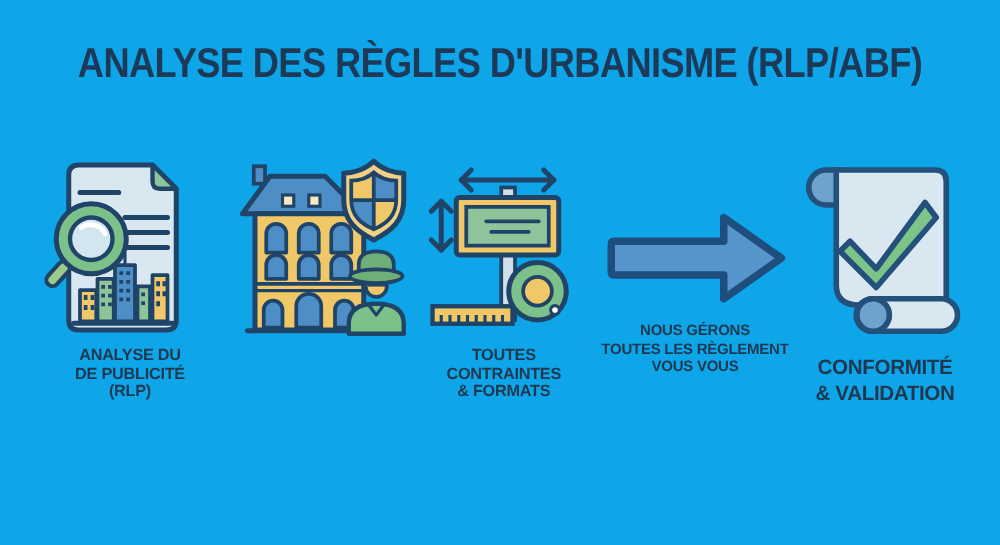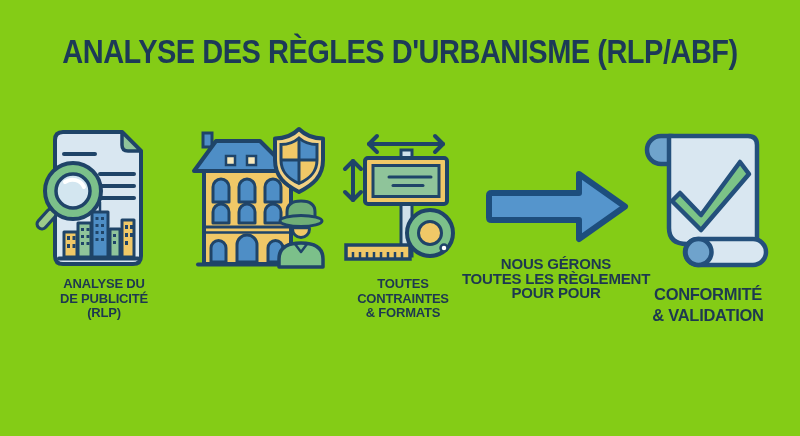"ANALYSE DES RÈGLES D'URBANISME (RLP/ABF)" .canvas { background: #84cc16 -> #0ea5e9 }
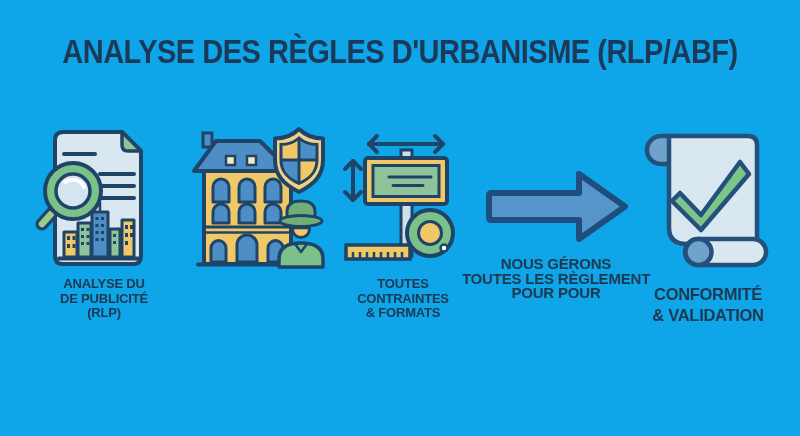"NOUS GÉRONS" .l4 { font-size: 15px -> 12px }
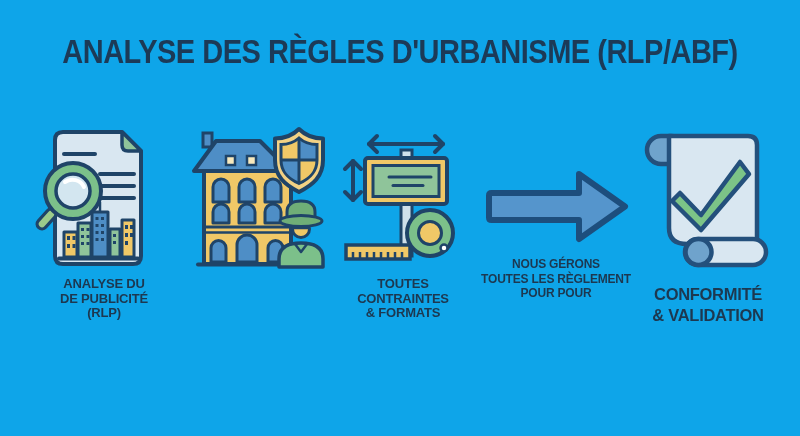"POUR POUR" div.ln { text: POUR POUR -> VOUS VOUS }
